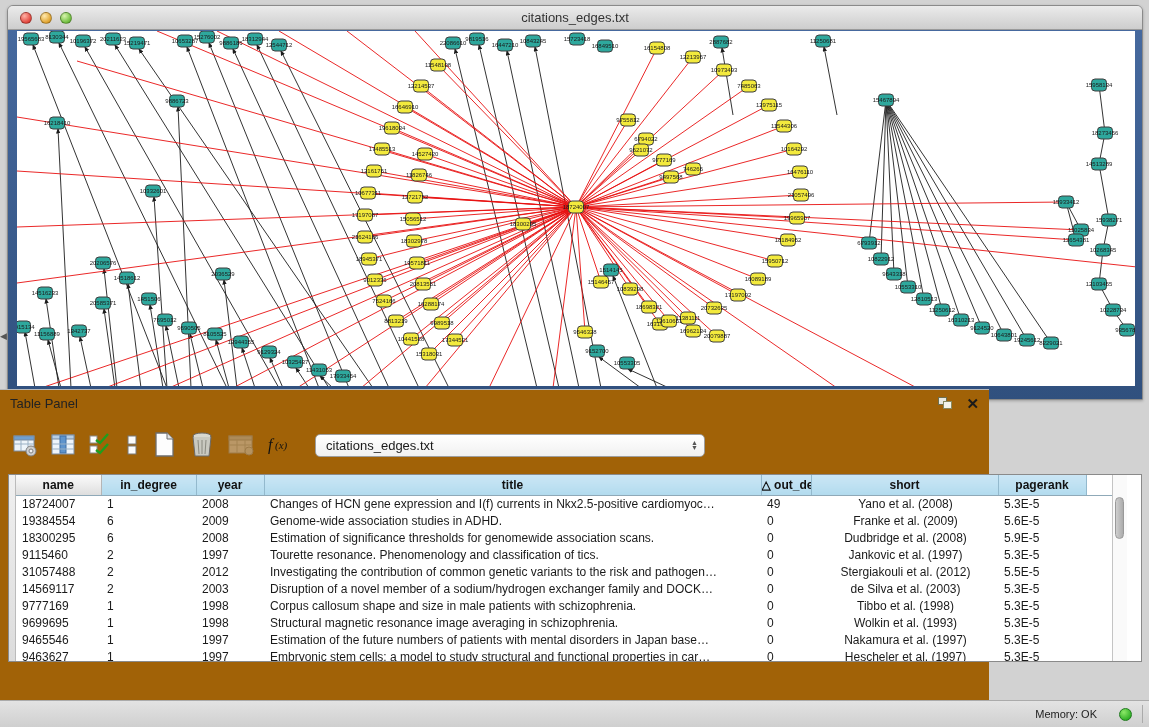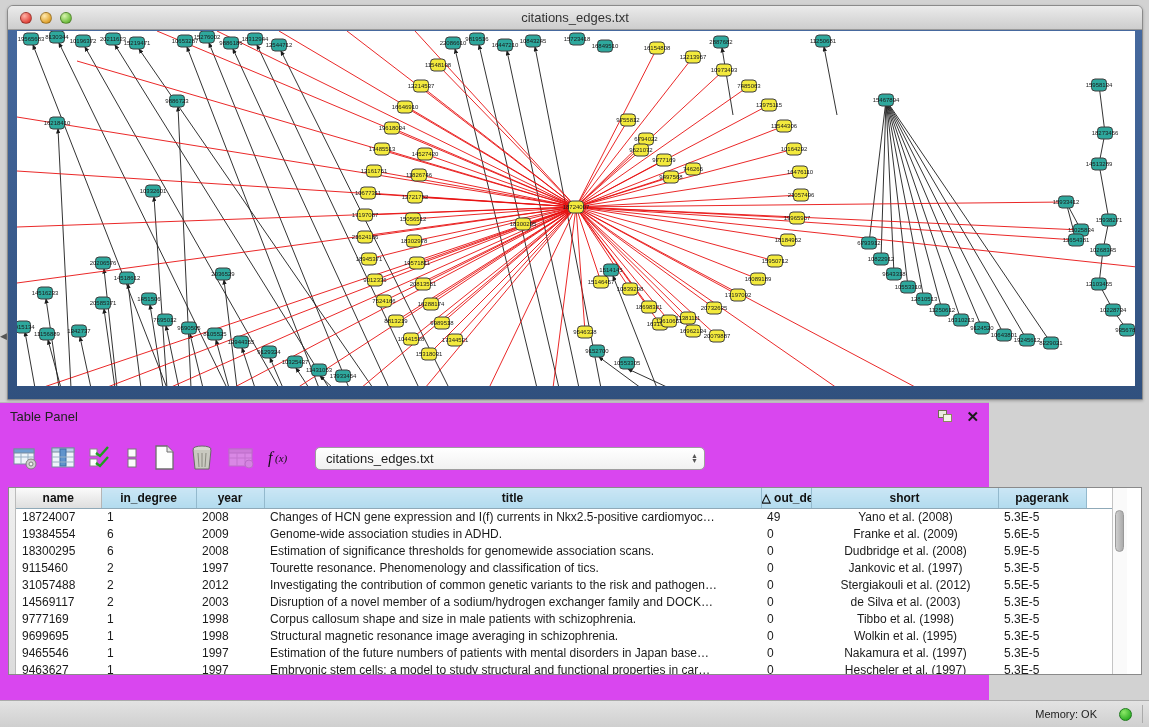"Table Panel" #table-panel { background: #d946ef -> #a16207; top: 402px -> 389px }
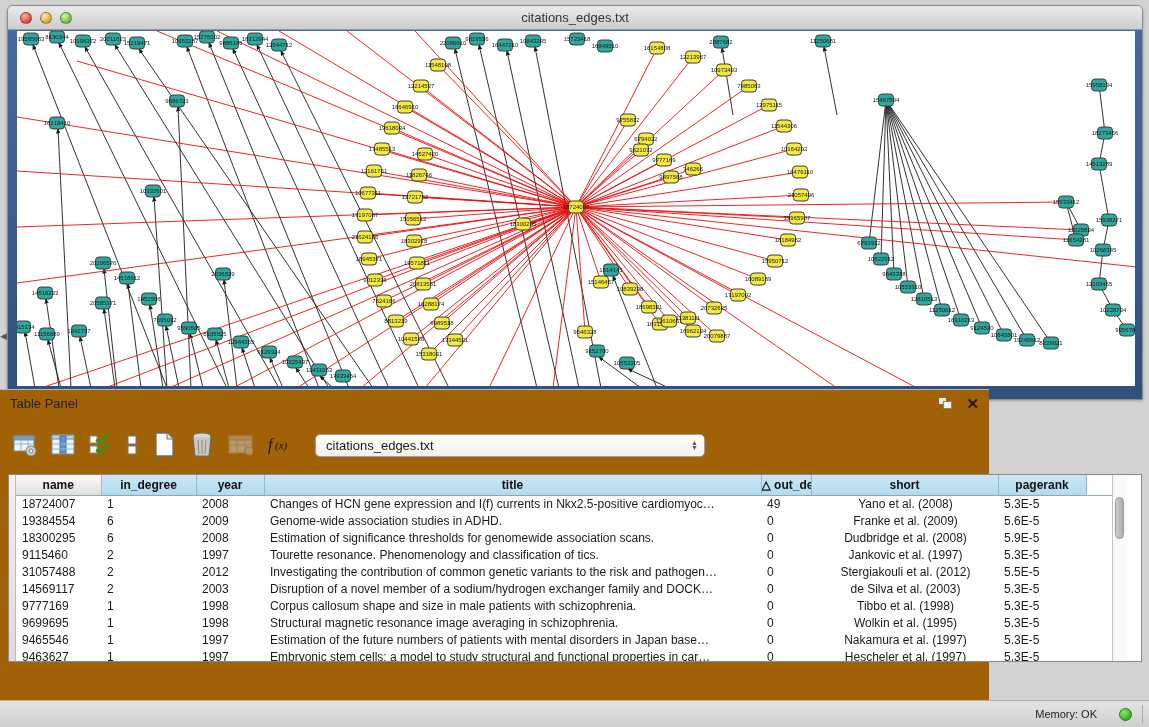"Wolkin et al. (1995)" td.c { text: 1995 -> 1993 }
